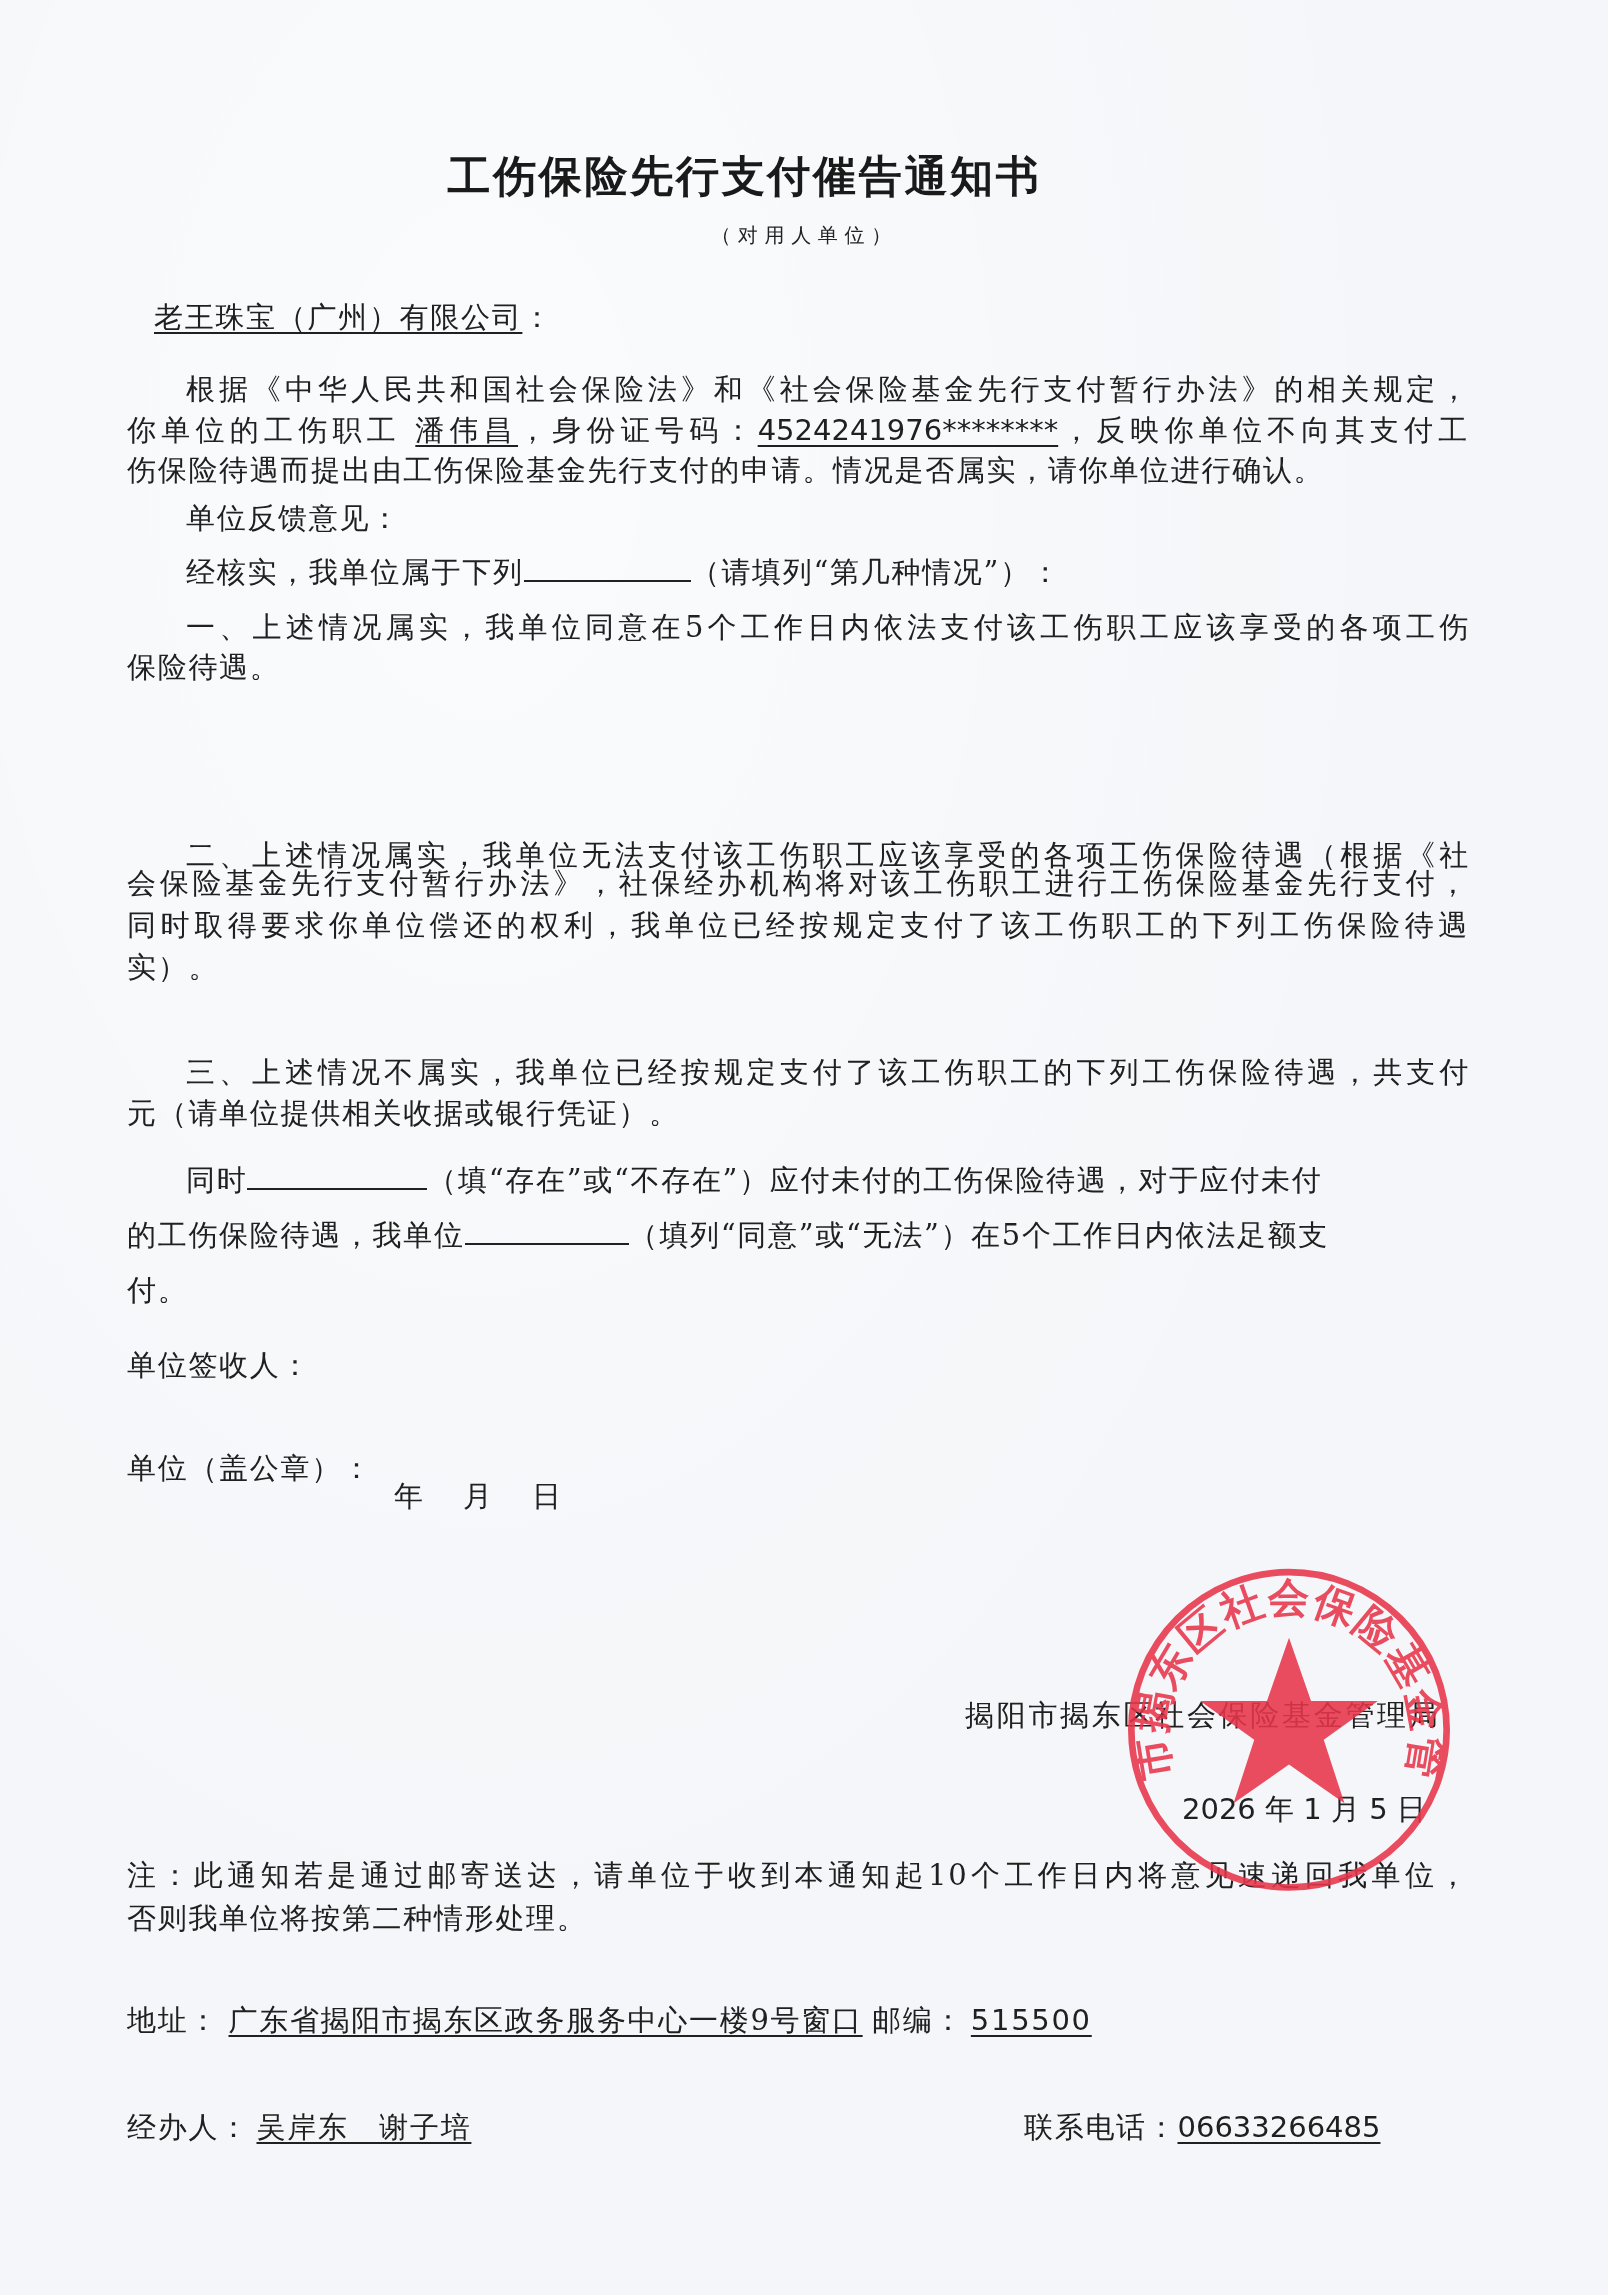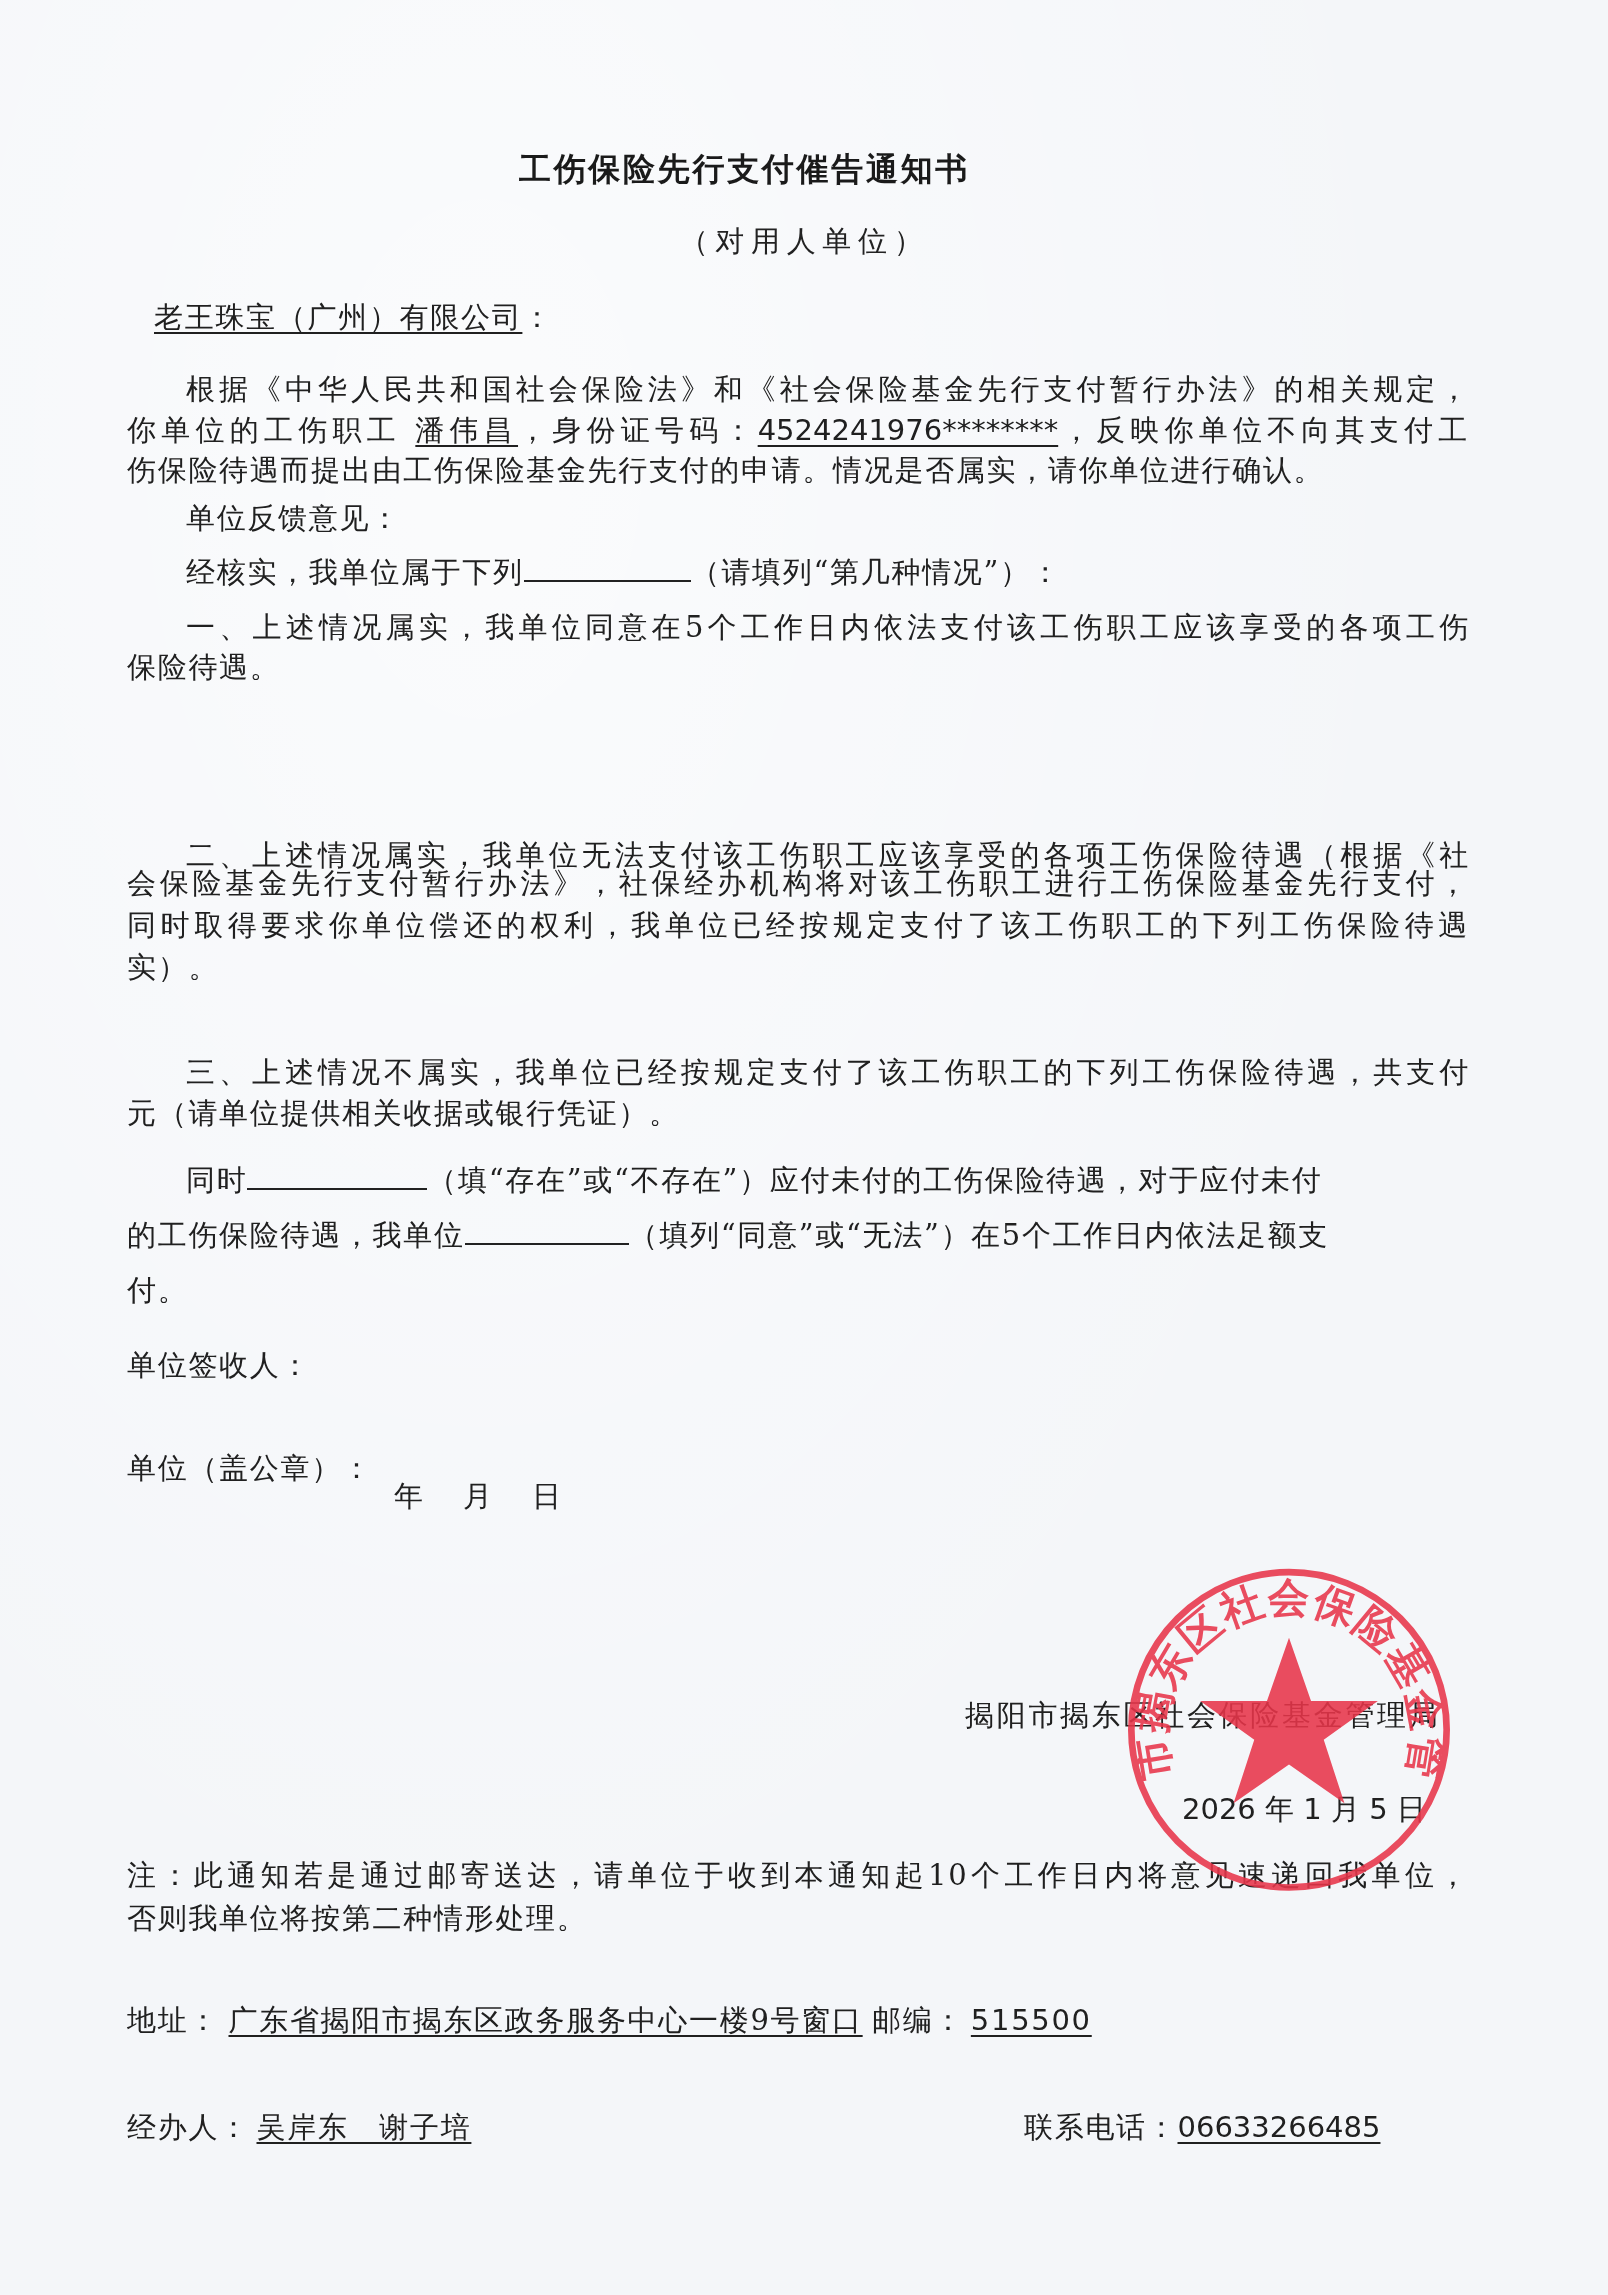"工伤保险先行支付催告通知书" .title { font-size: 32px -> 43px }
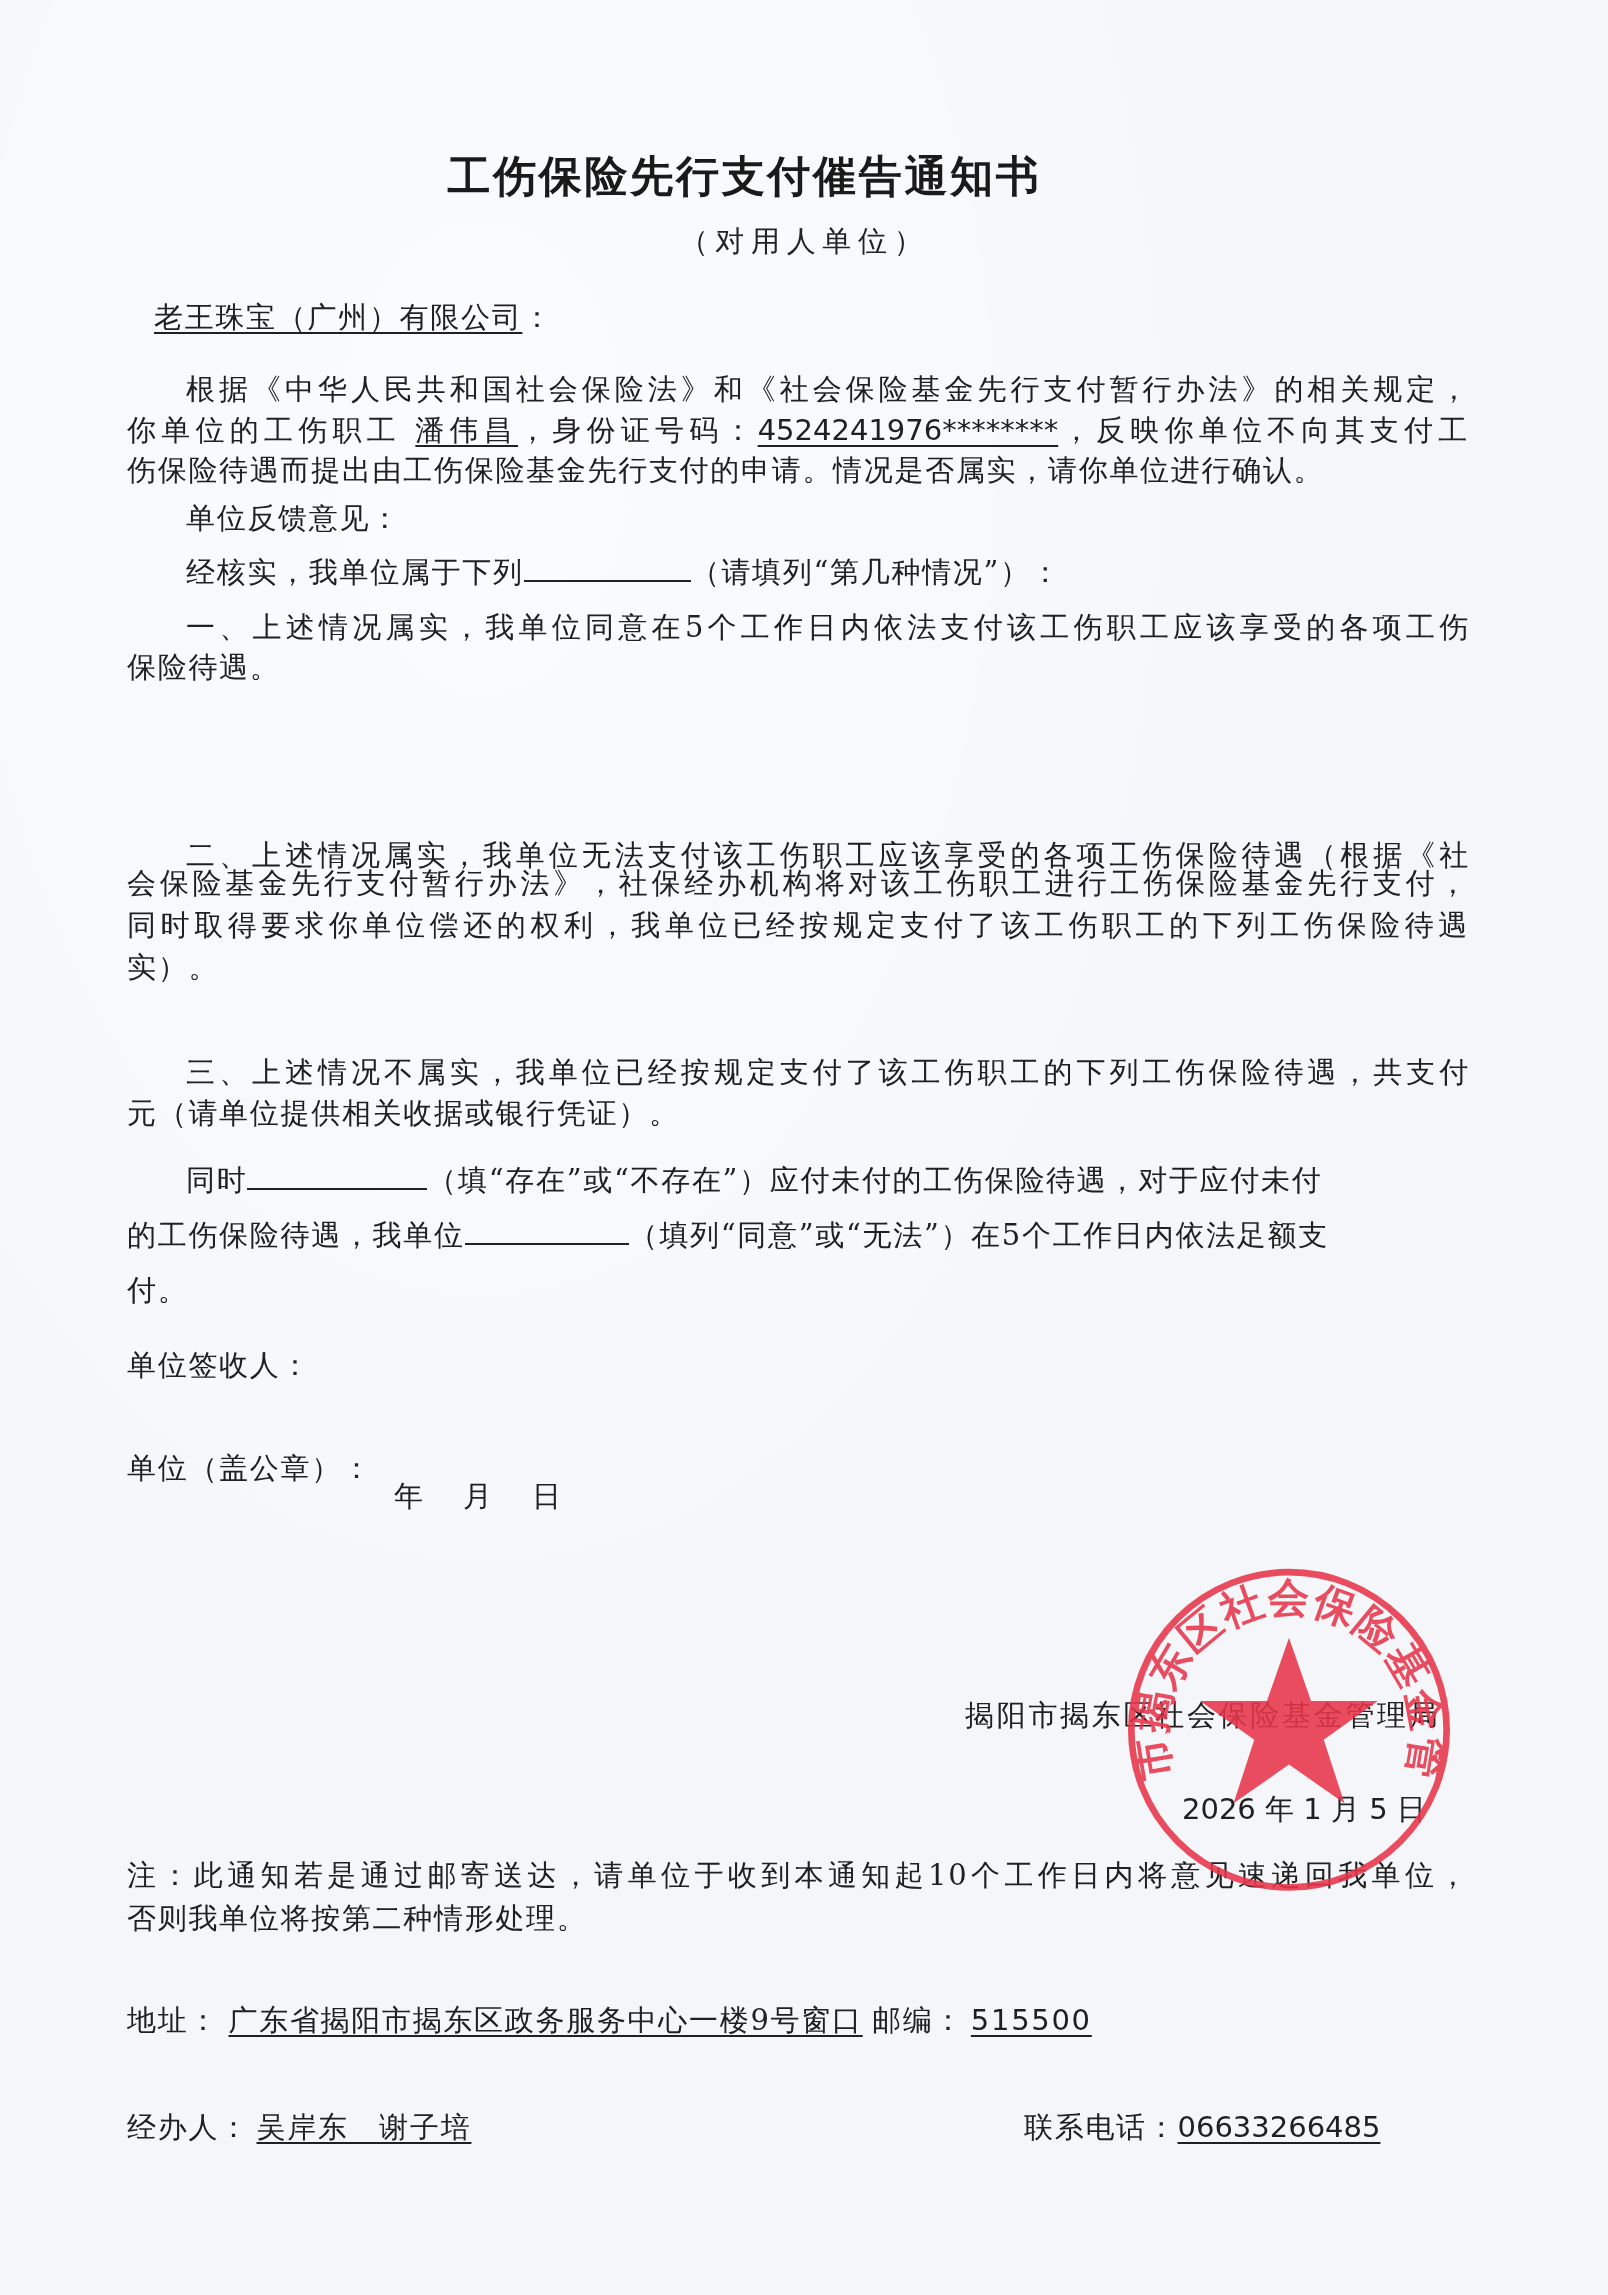"（对用人单位）" .subtitle { font-size: 29px -> 20px }
